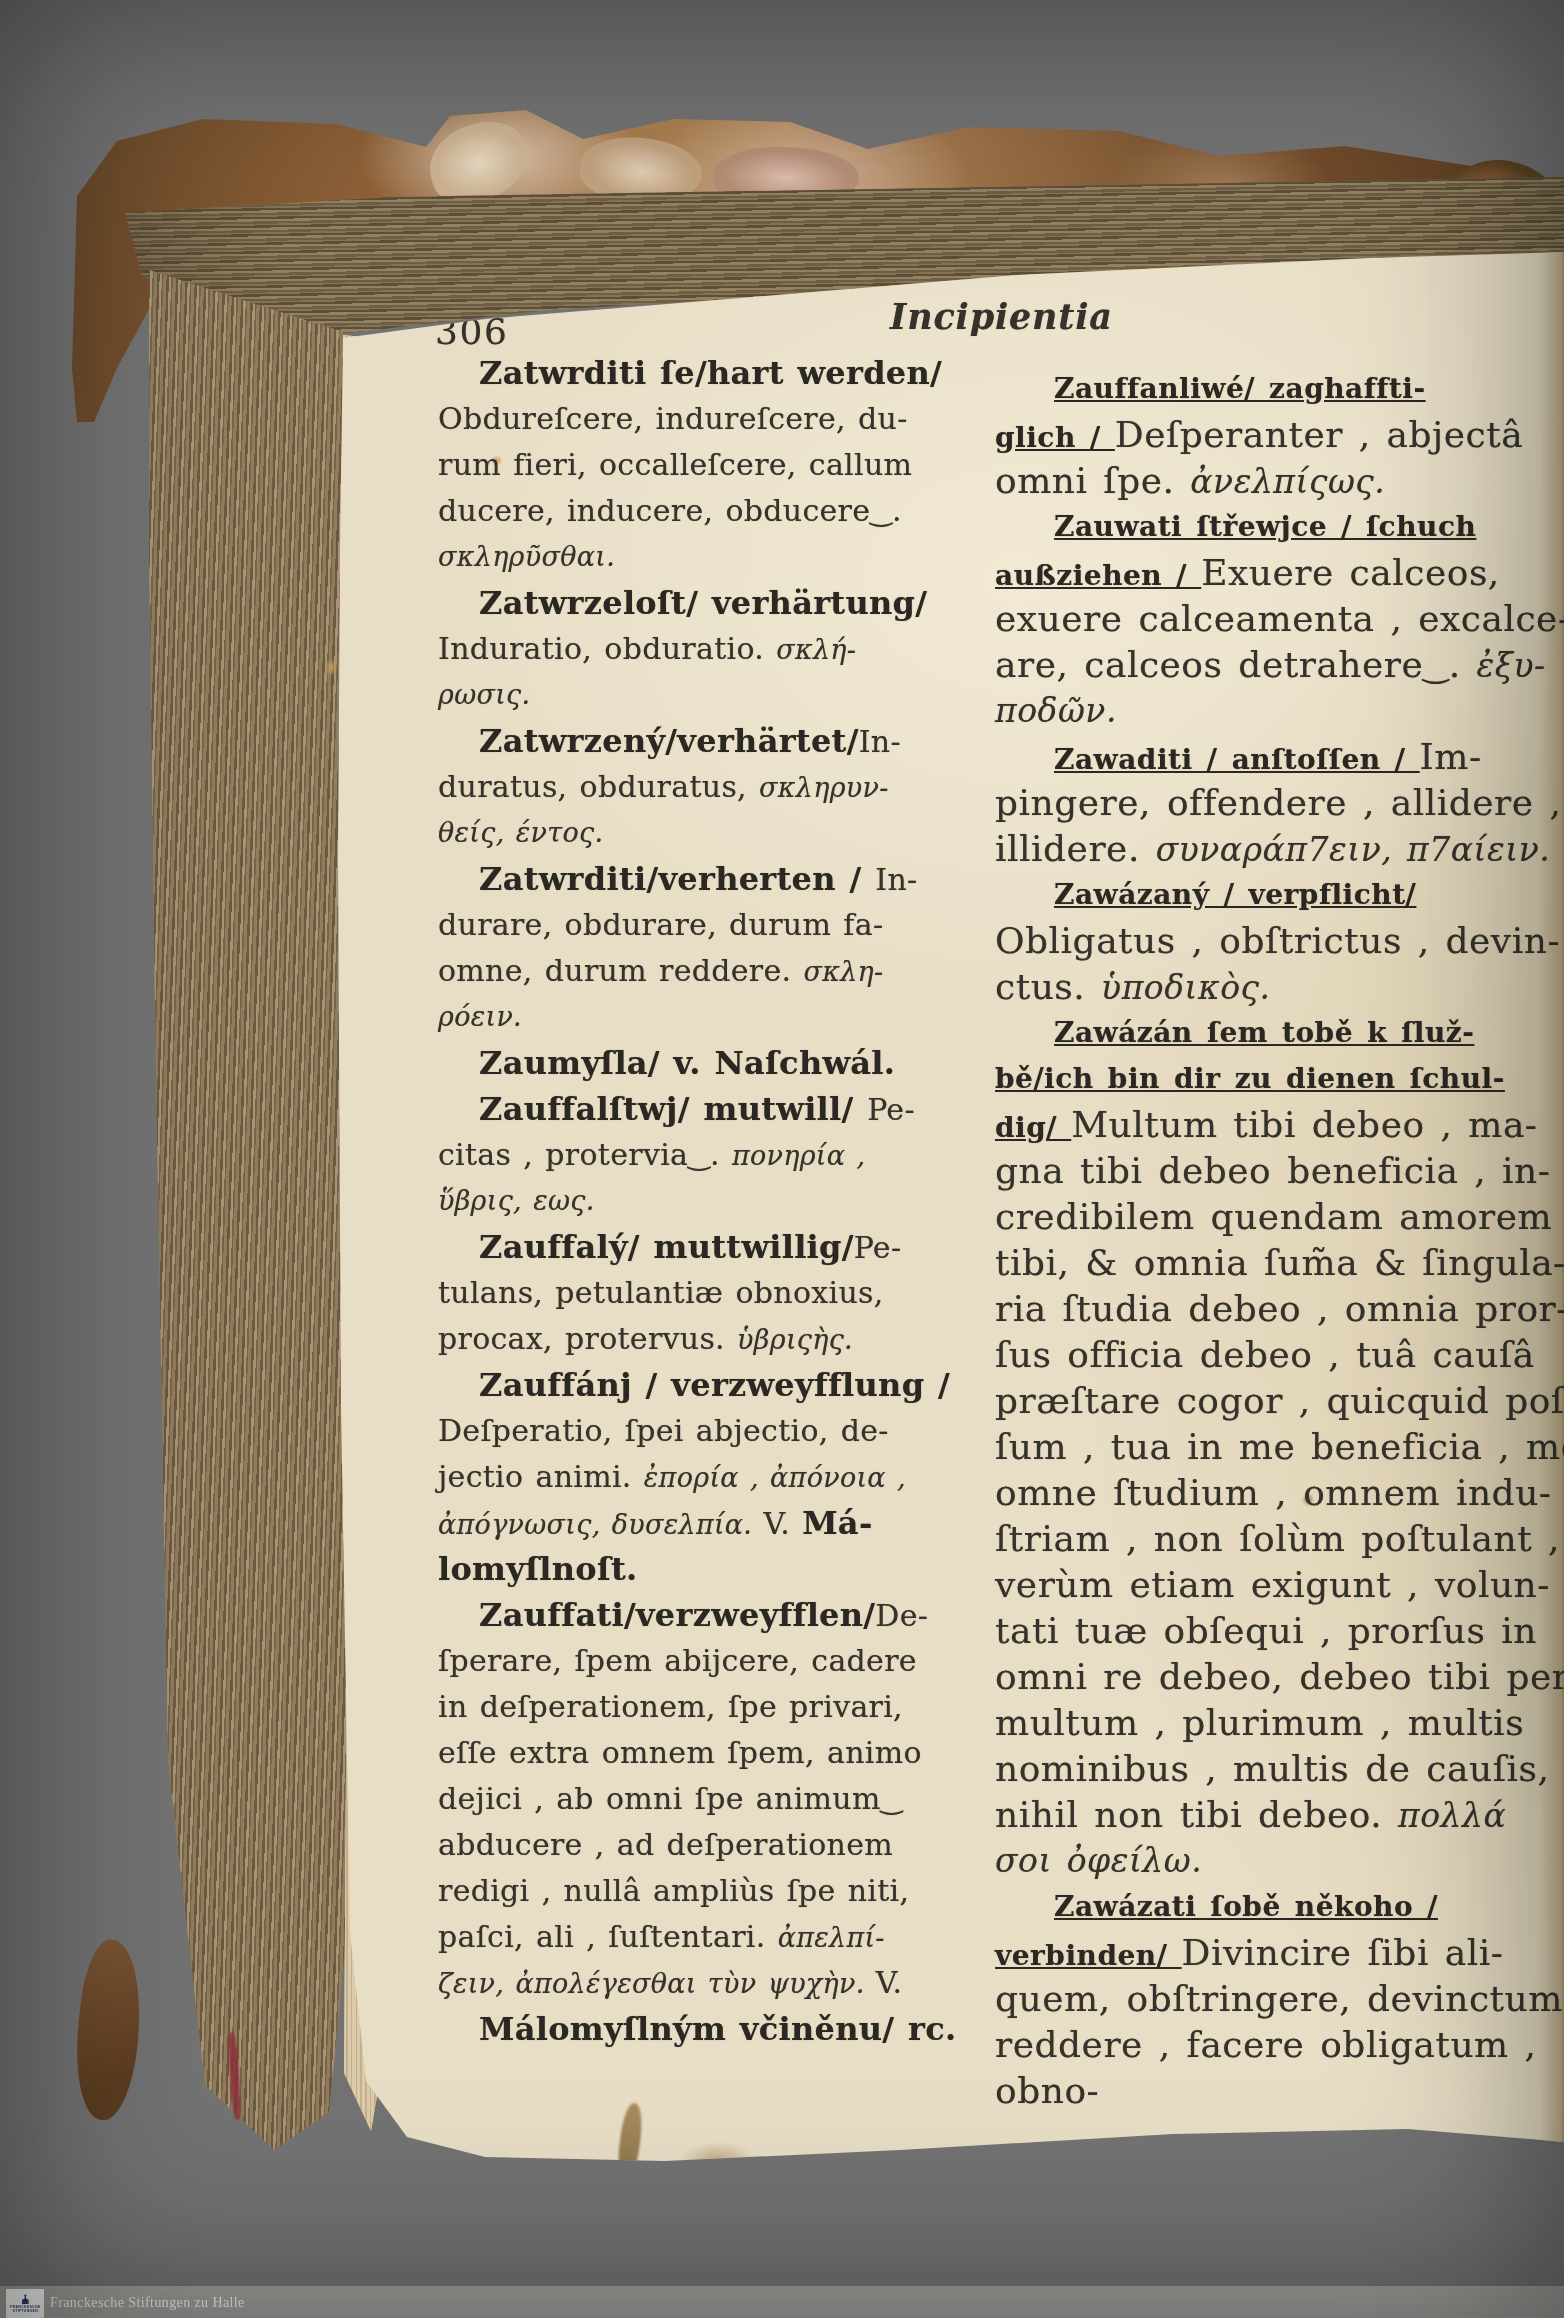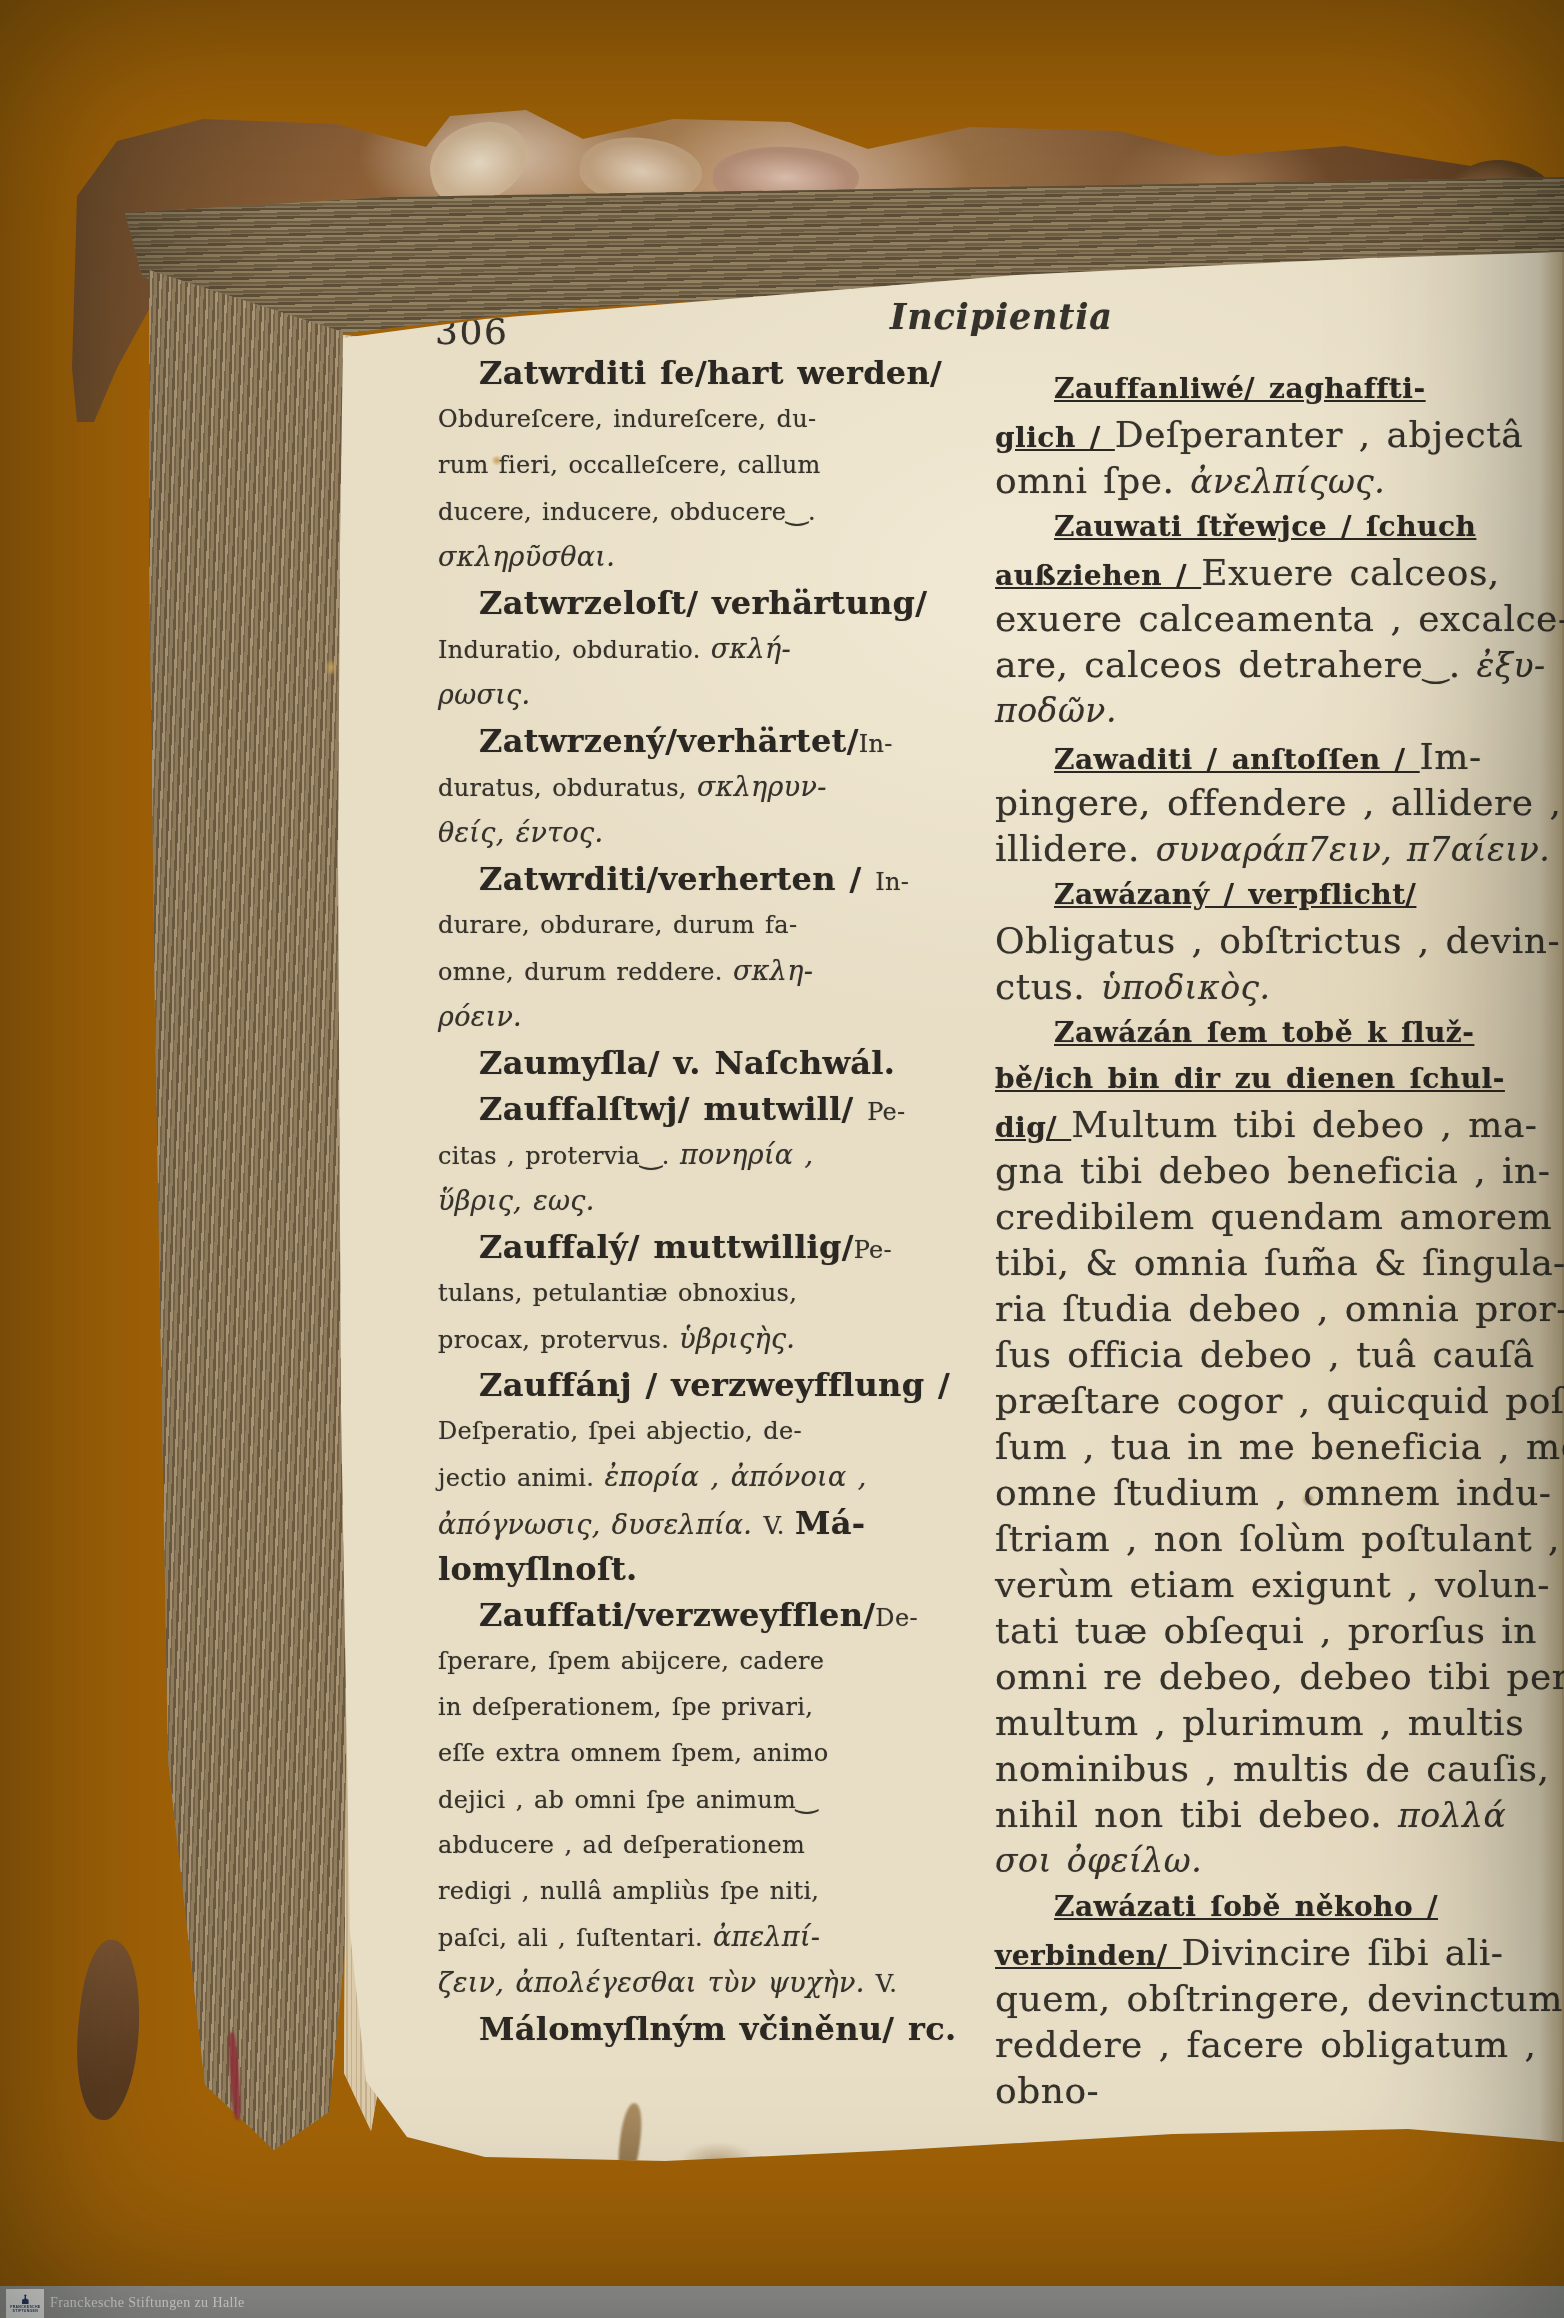"306" #stage { background: #a16207 -> #737373 }
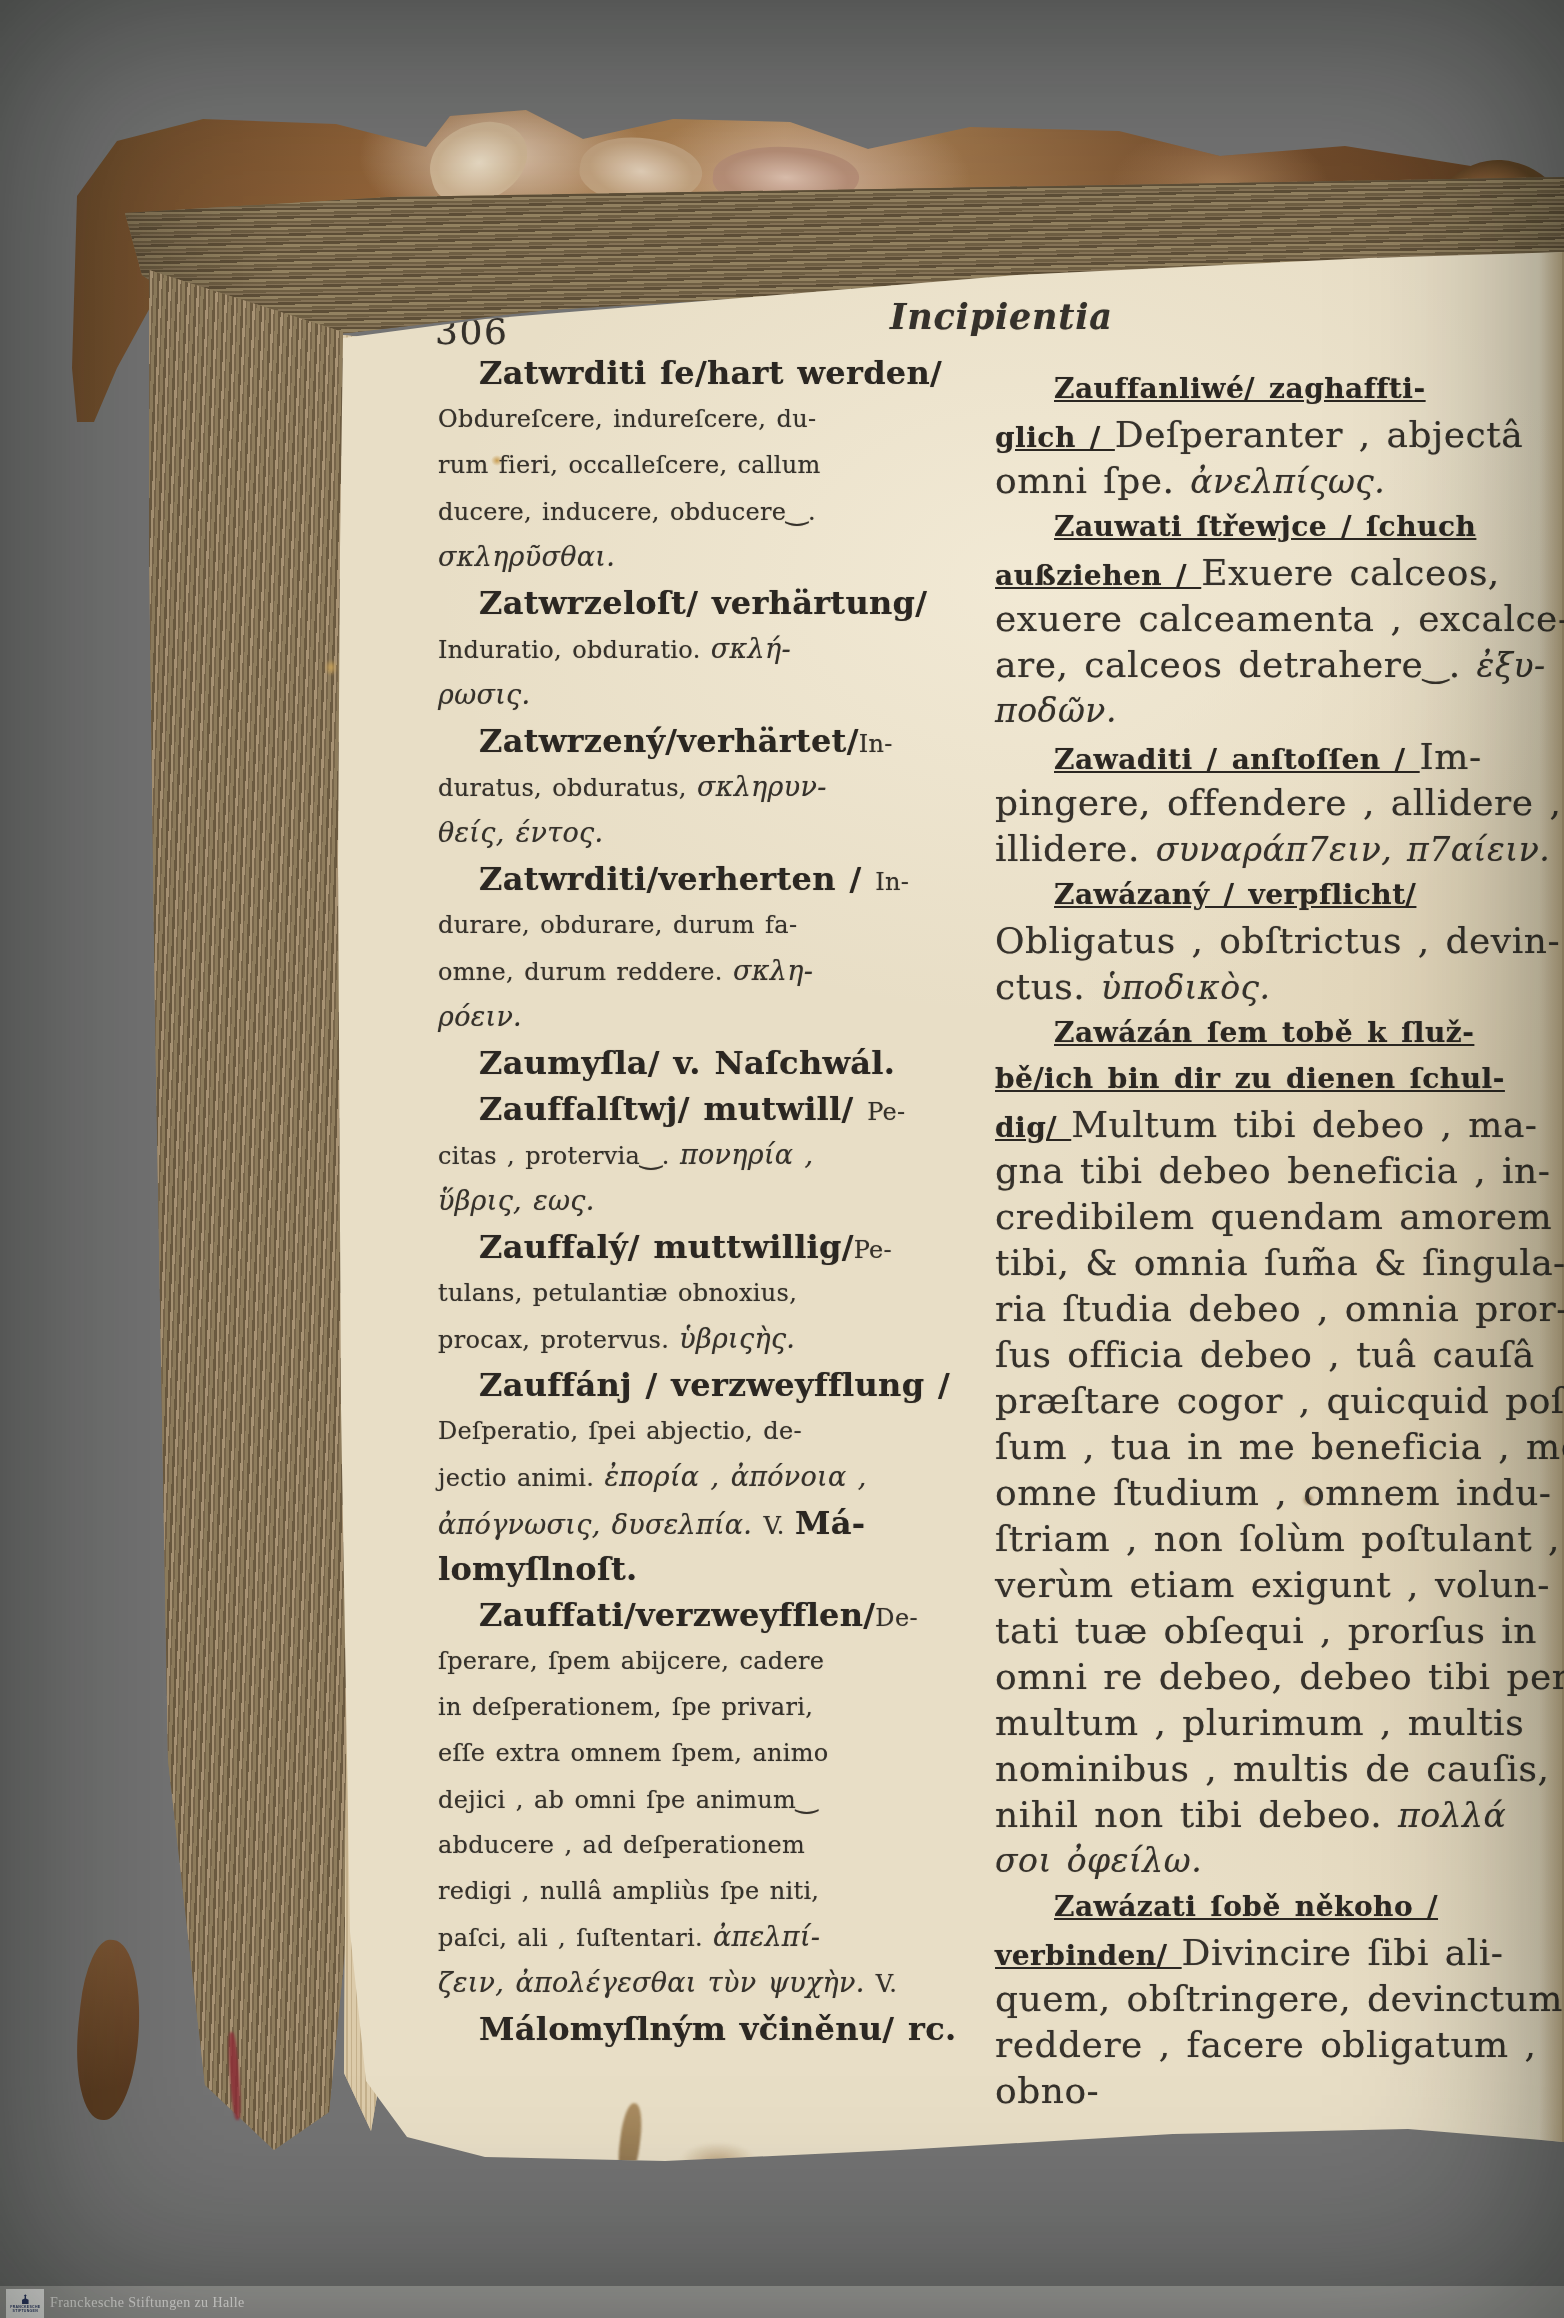"Obdureſcere, indureſcere, du-" .col-left .seg-l { font-size: 24px -> 30px }
